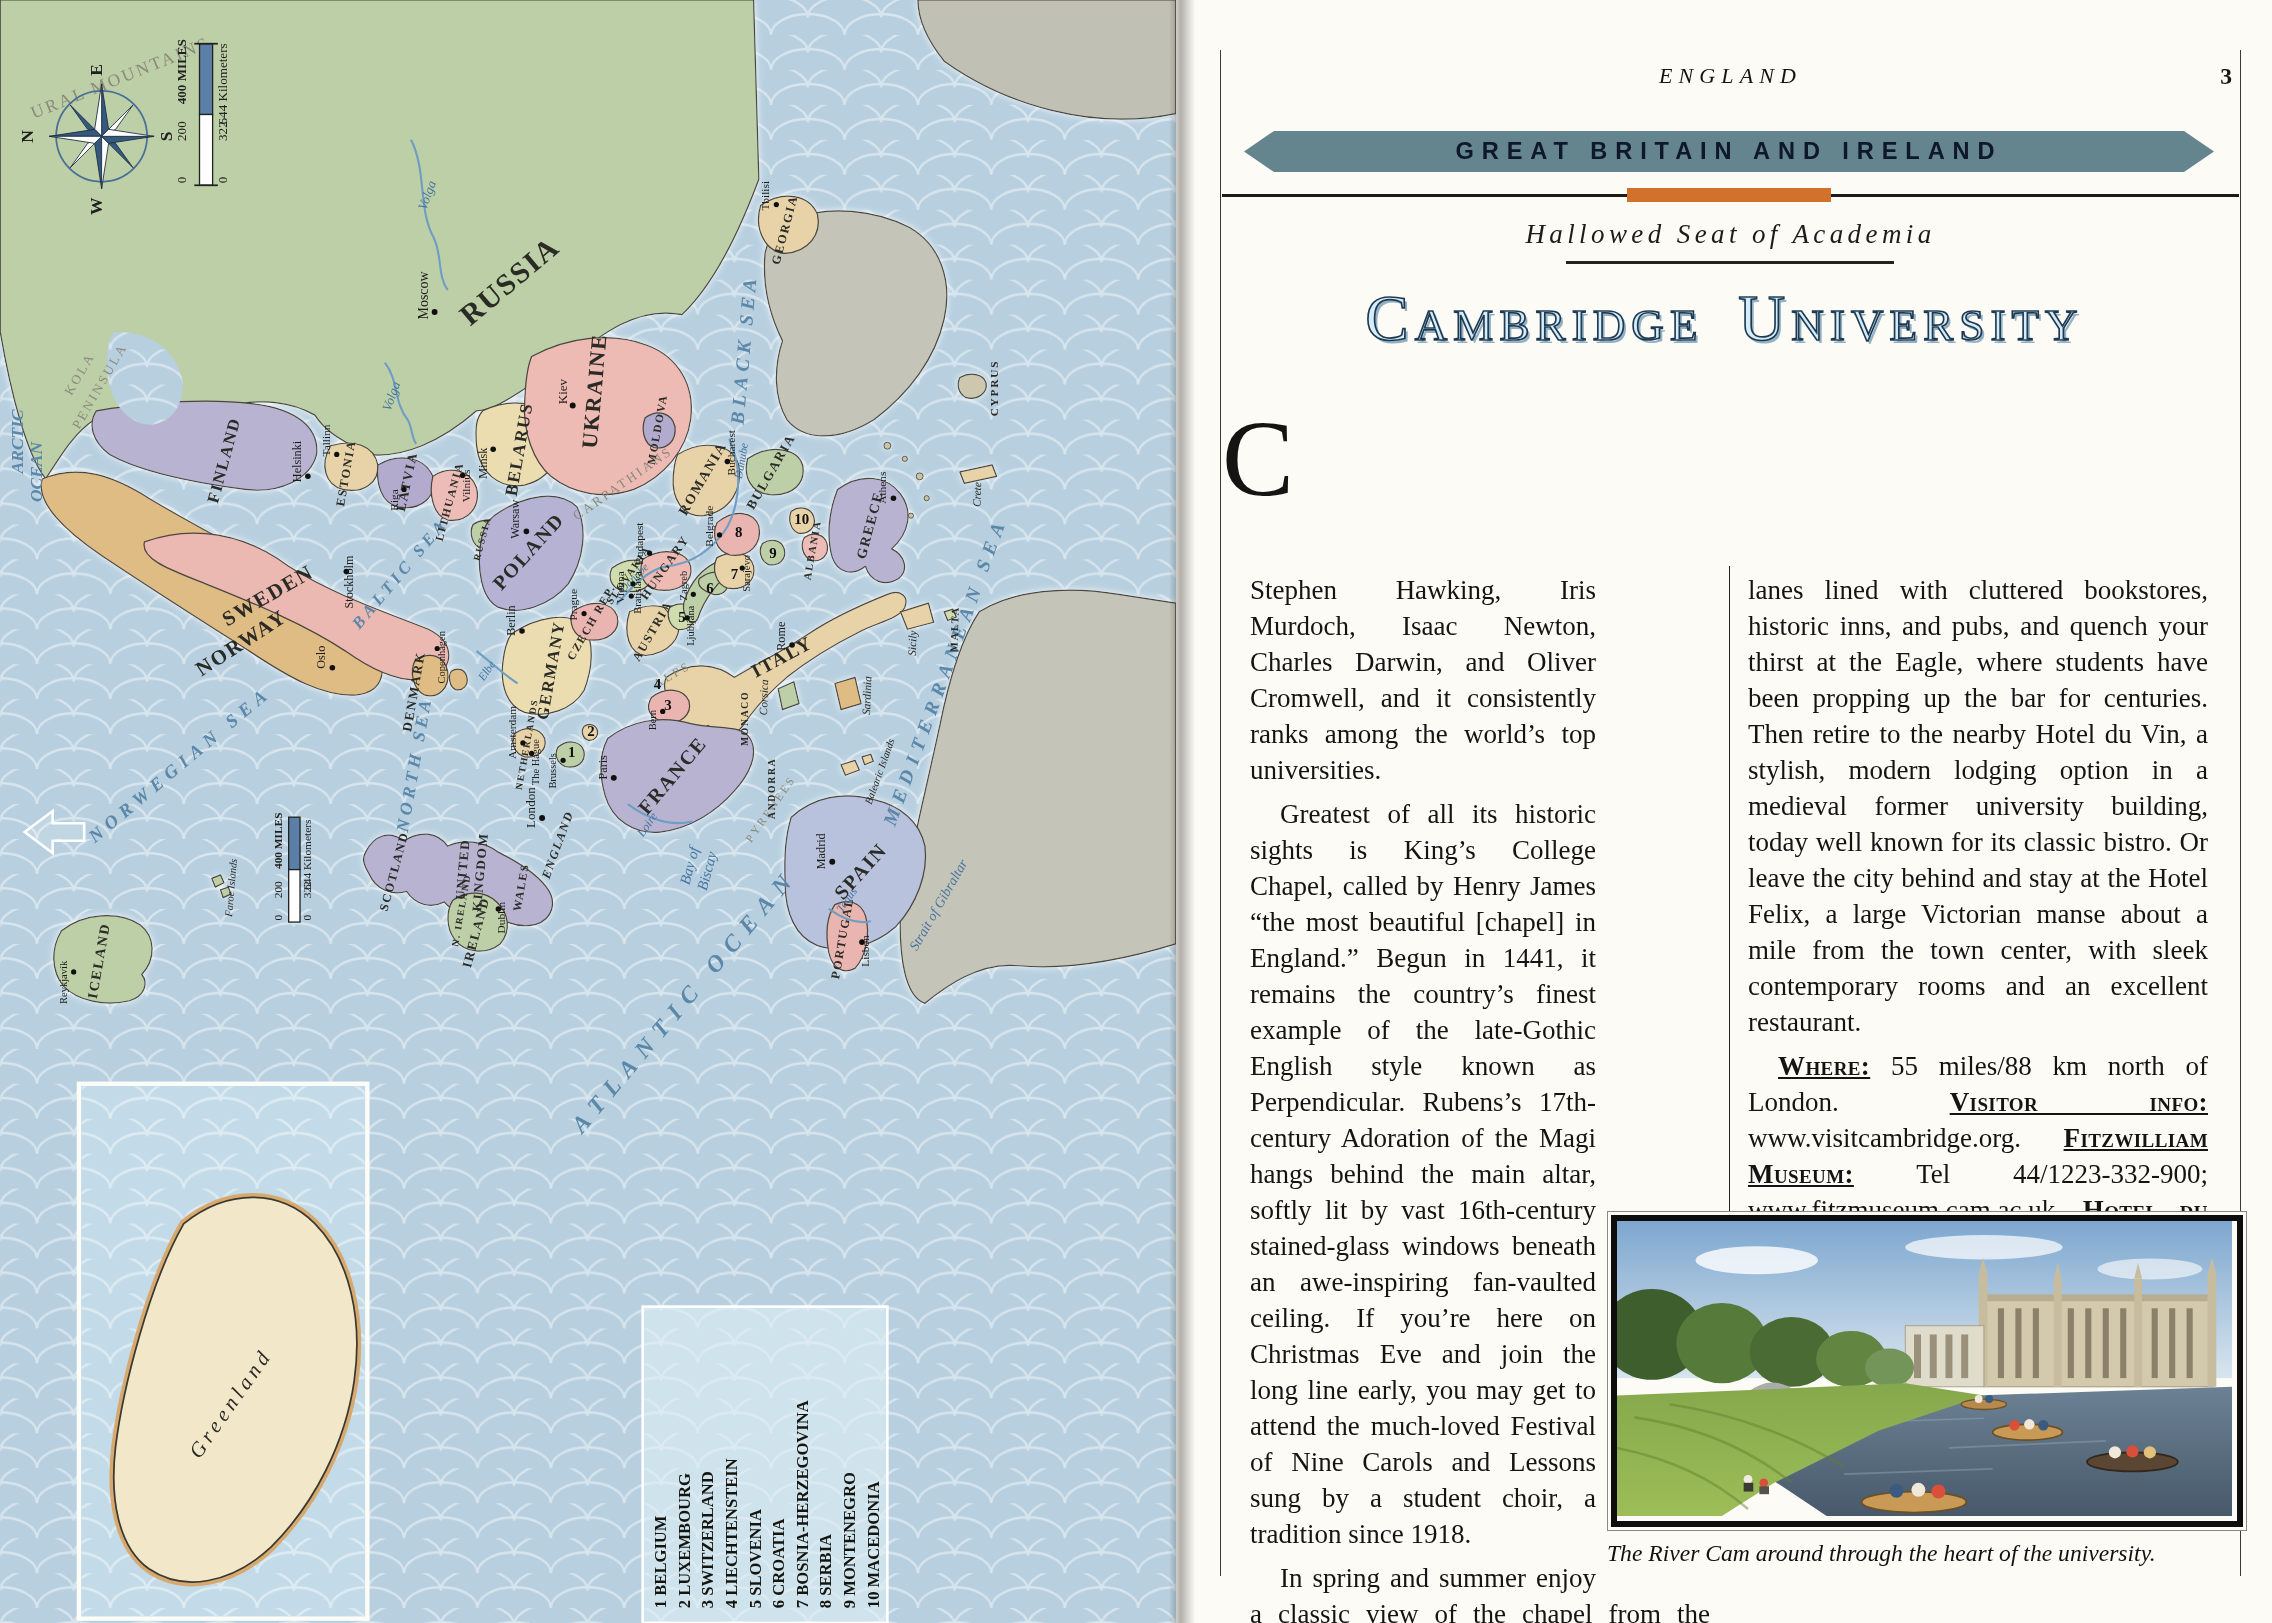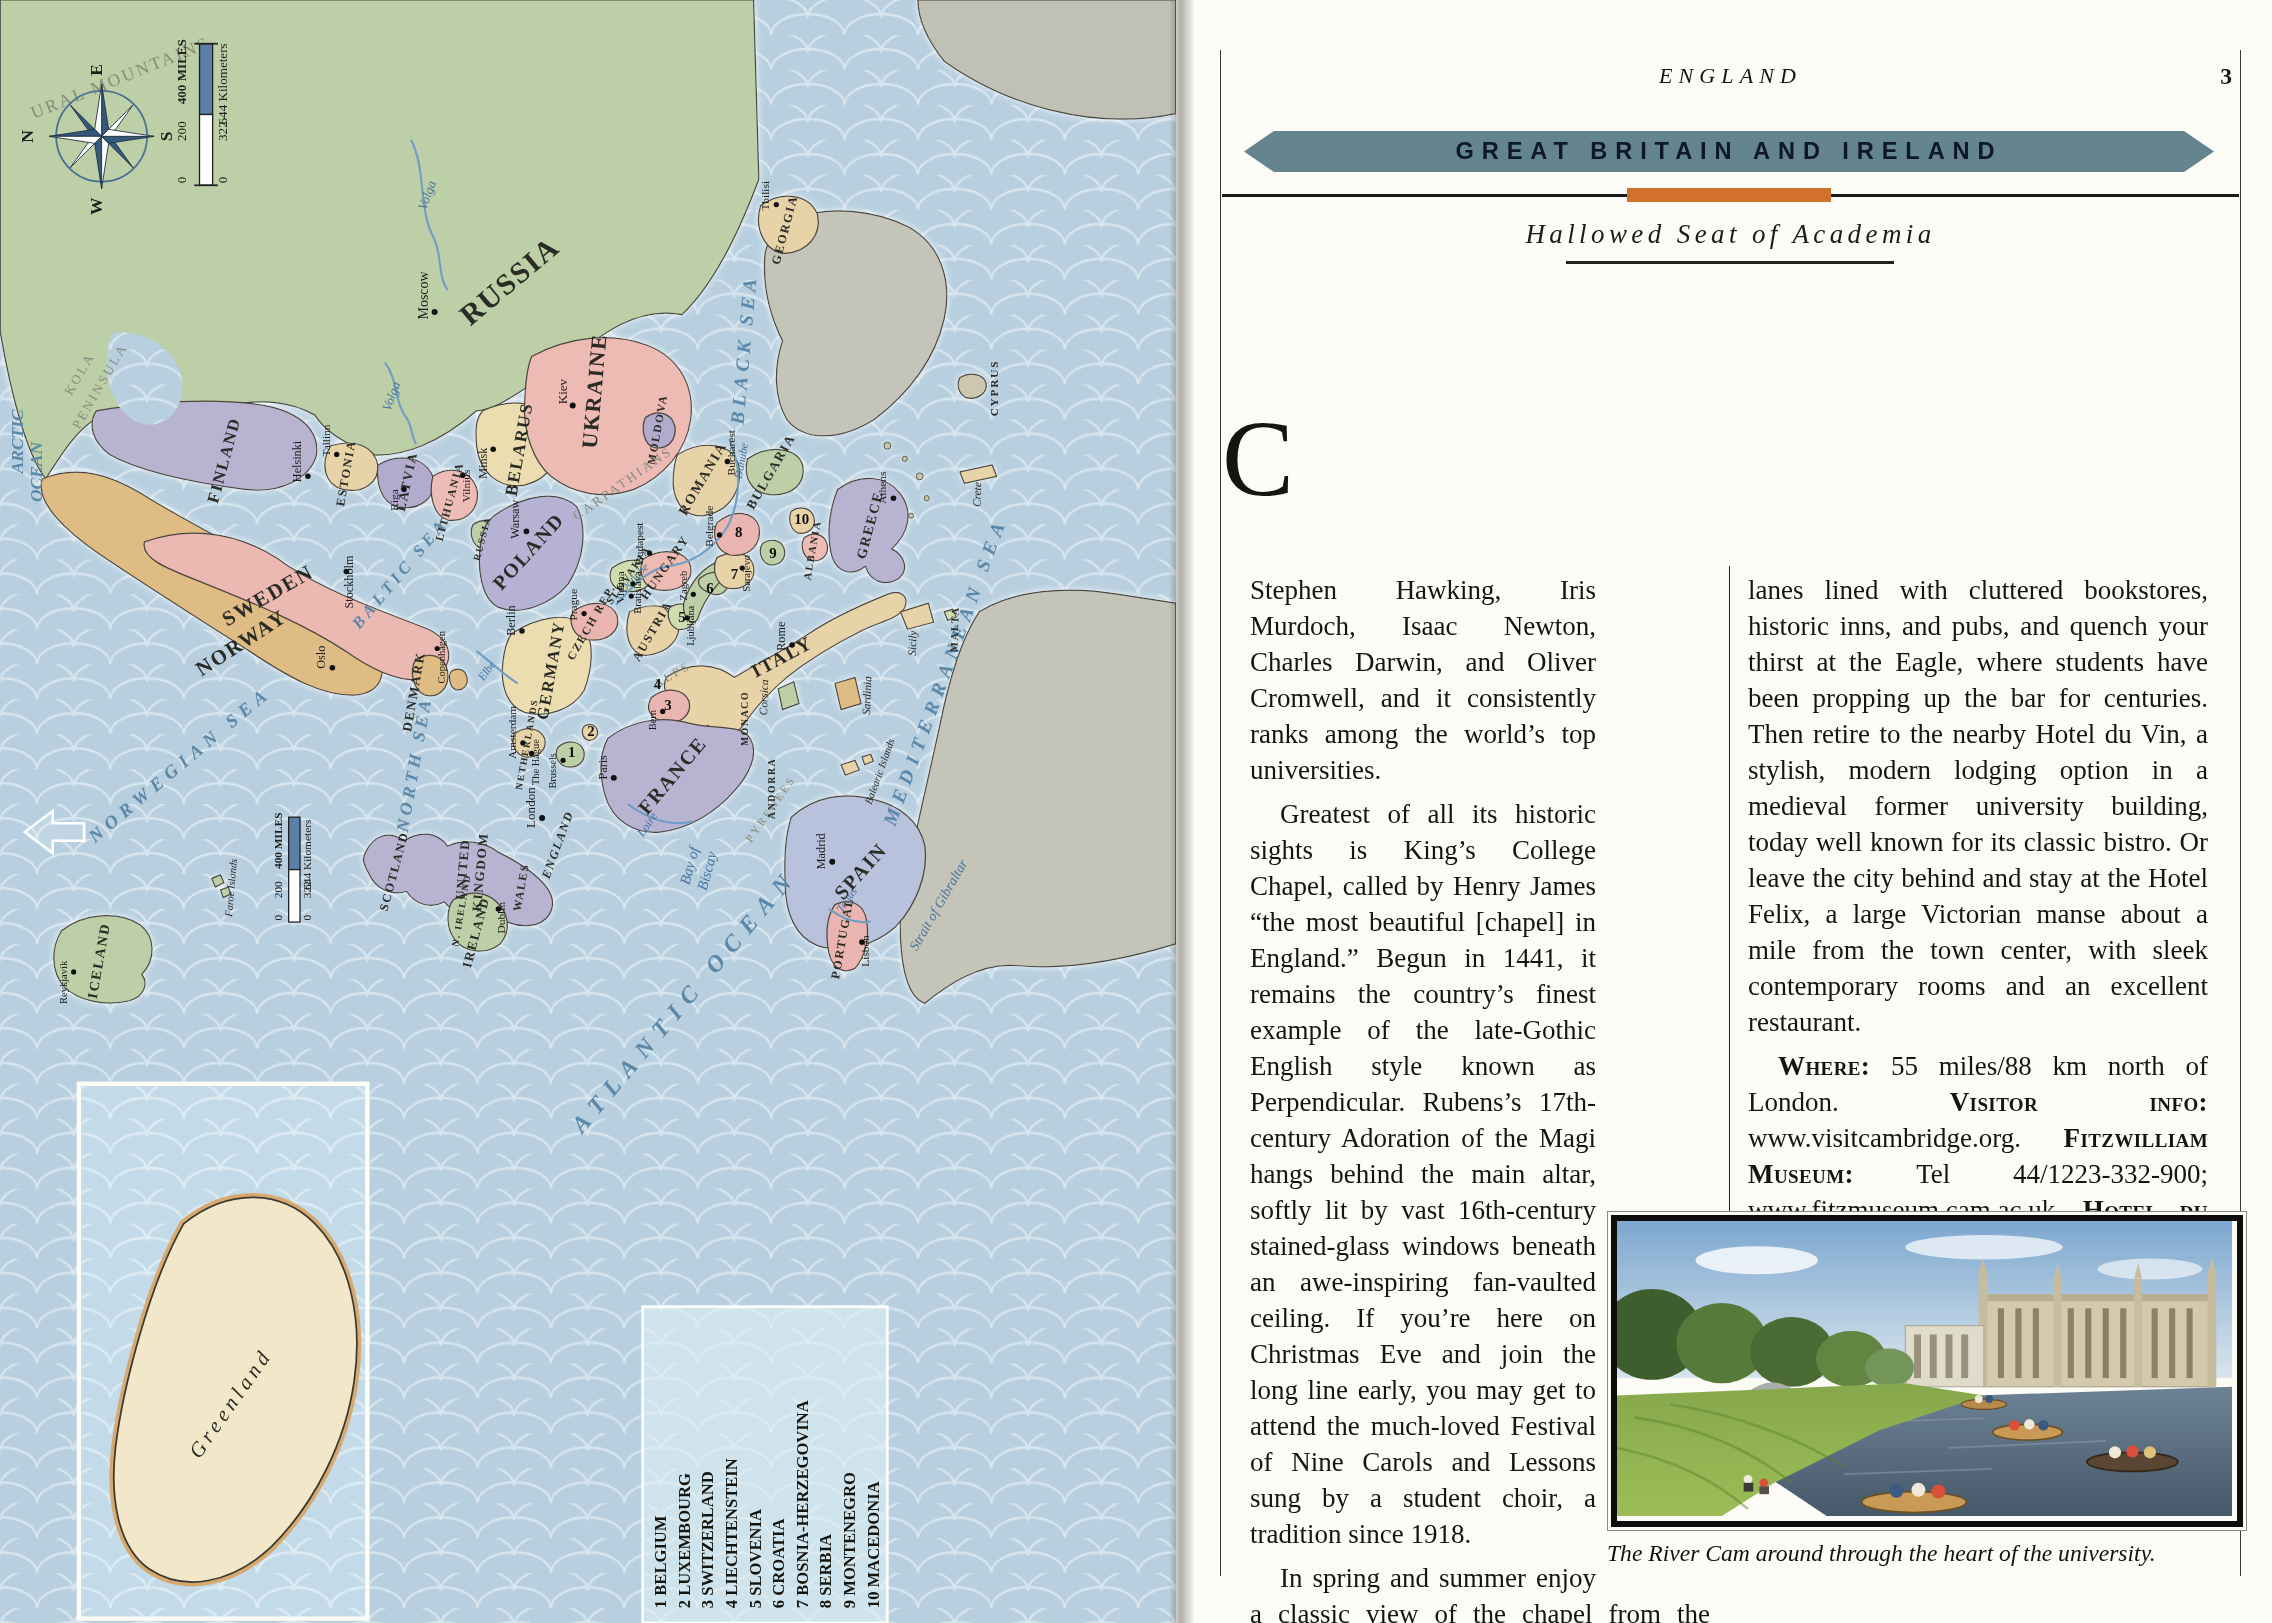"CAMBRIDGE UNIVERSITY" div.title { html: none -> <div><span>C</span><span>AMBRIDGE</span>&nbsp;&nbsp;<span>U</span><span>NIVERSITY</span></div> }
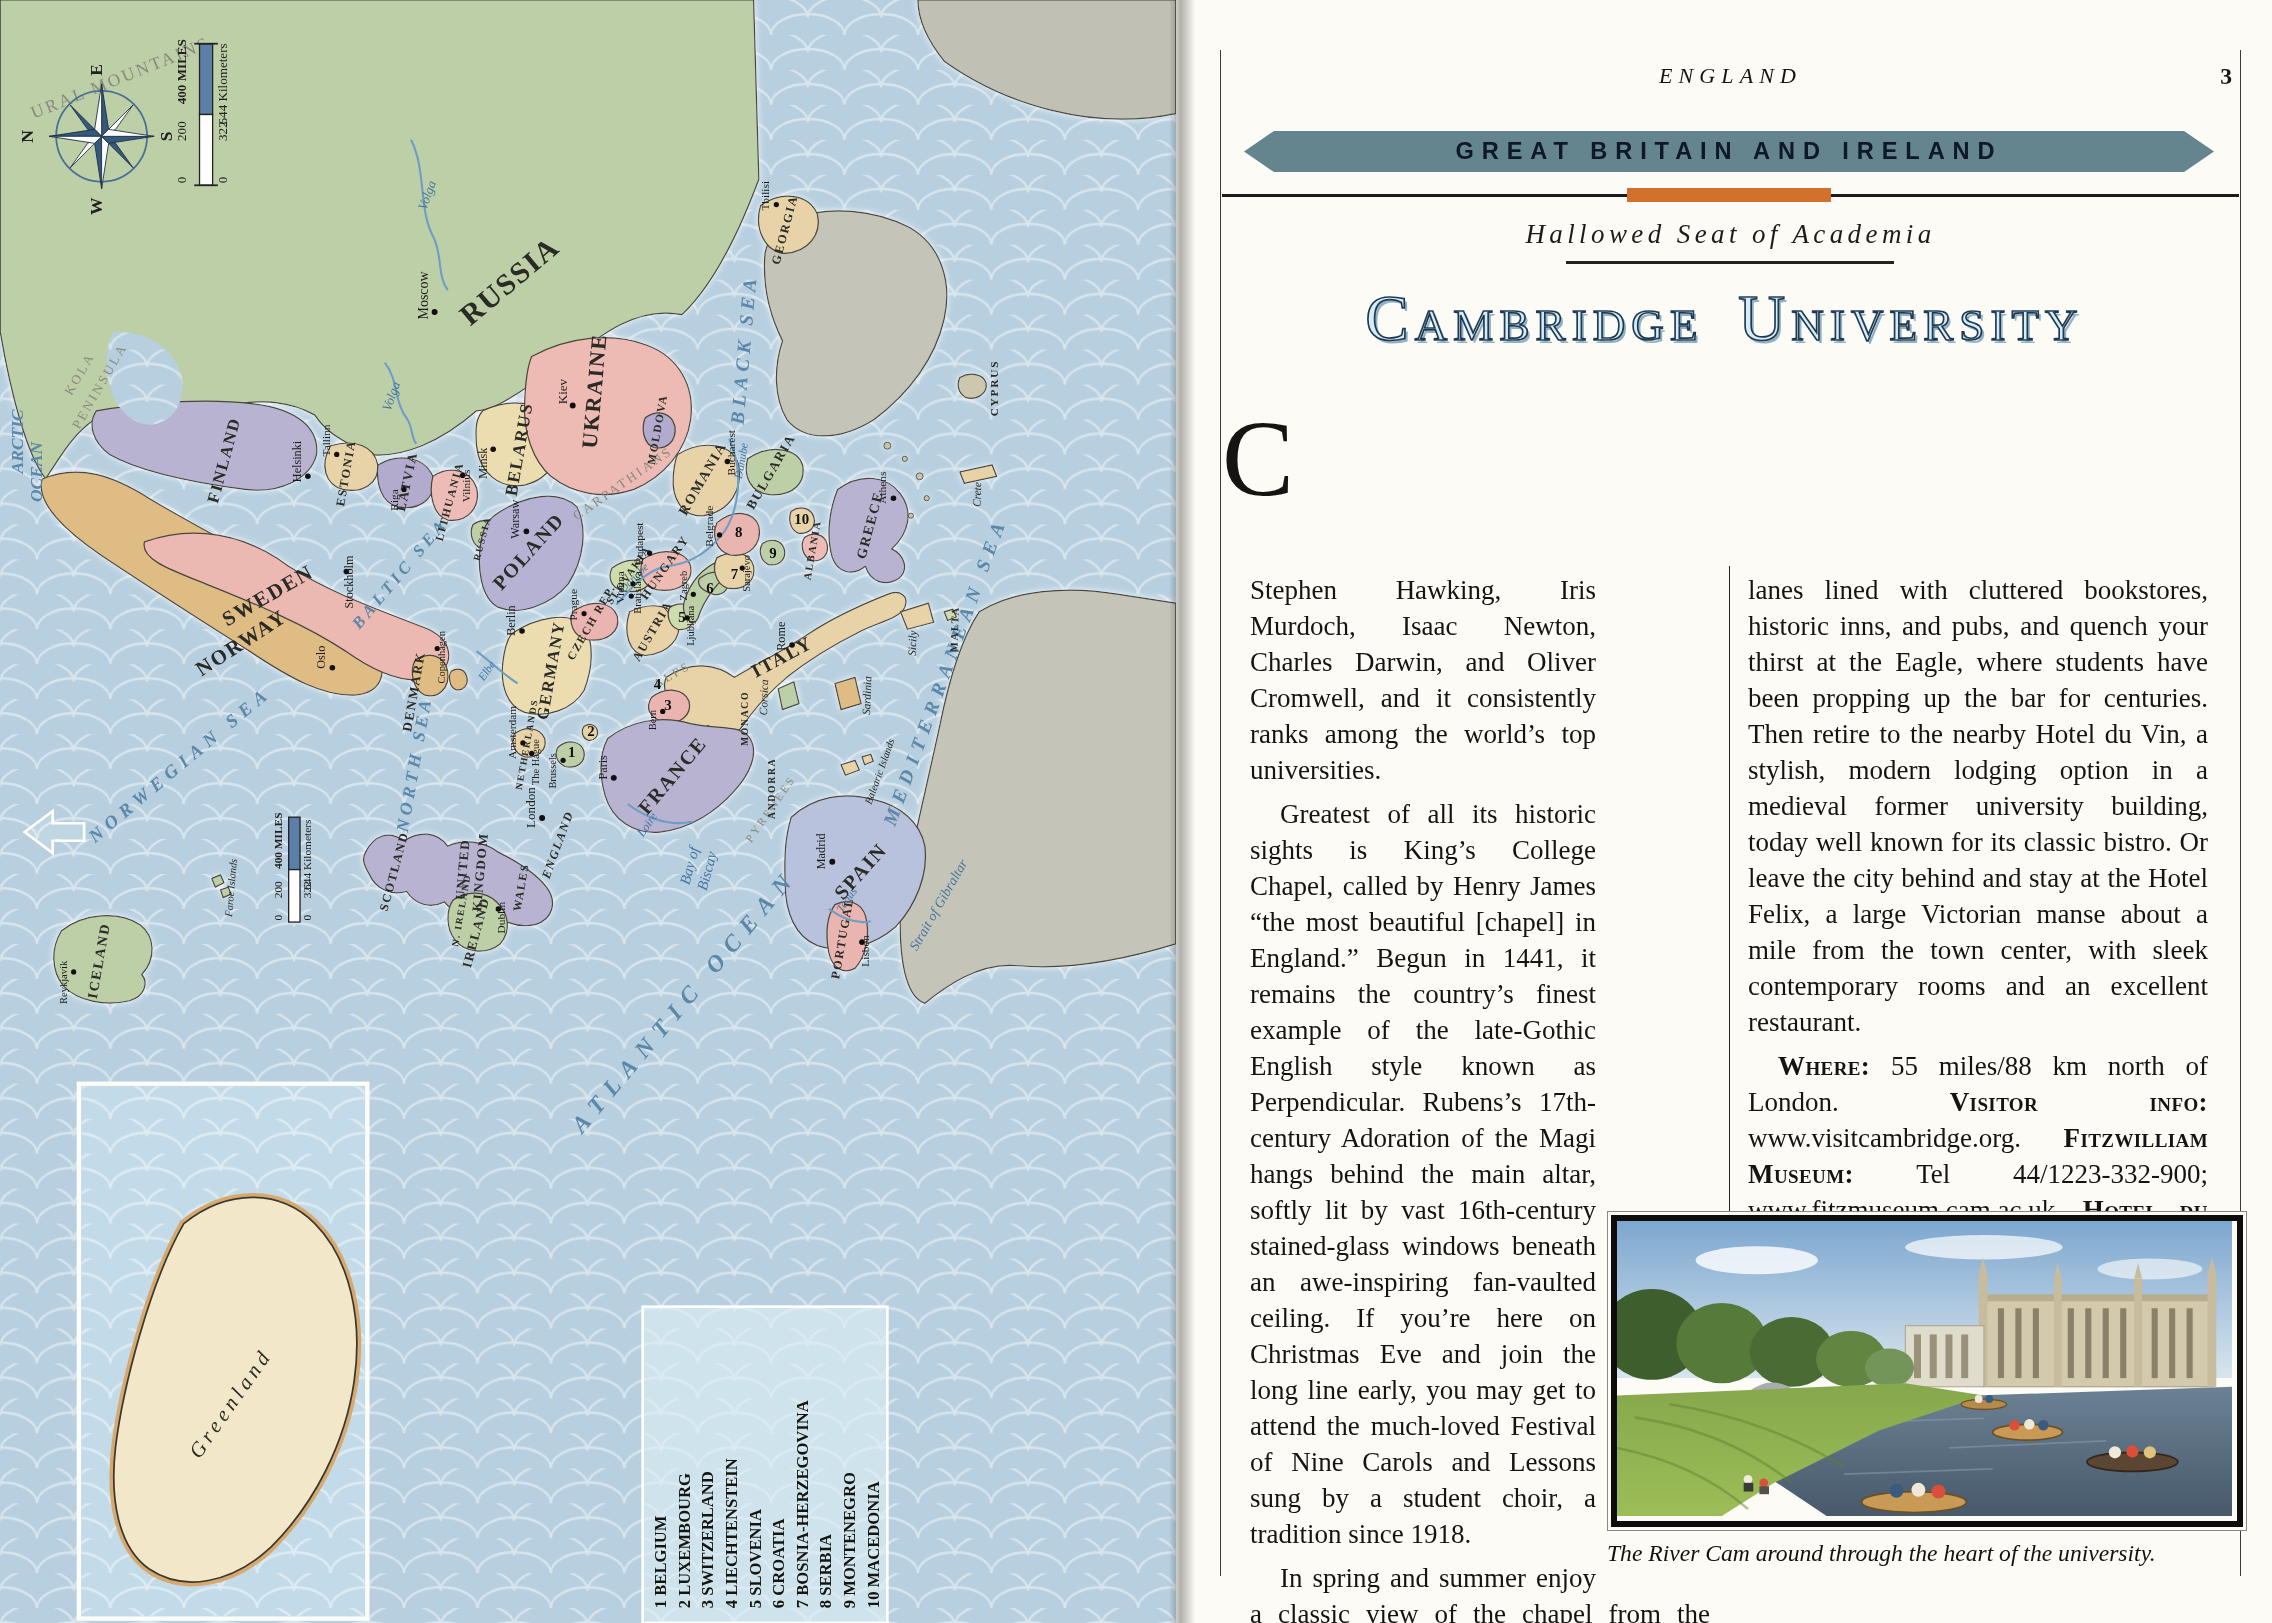"Where:" .scv { text-decoration: none -> underline }
